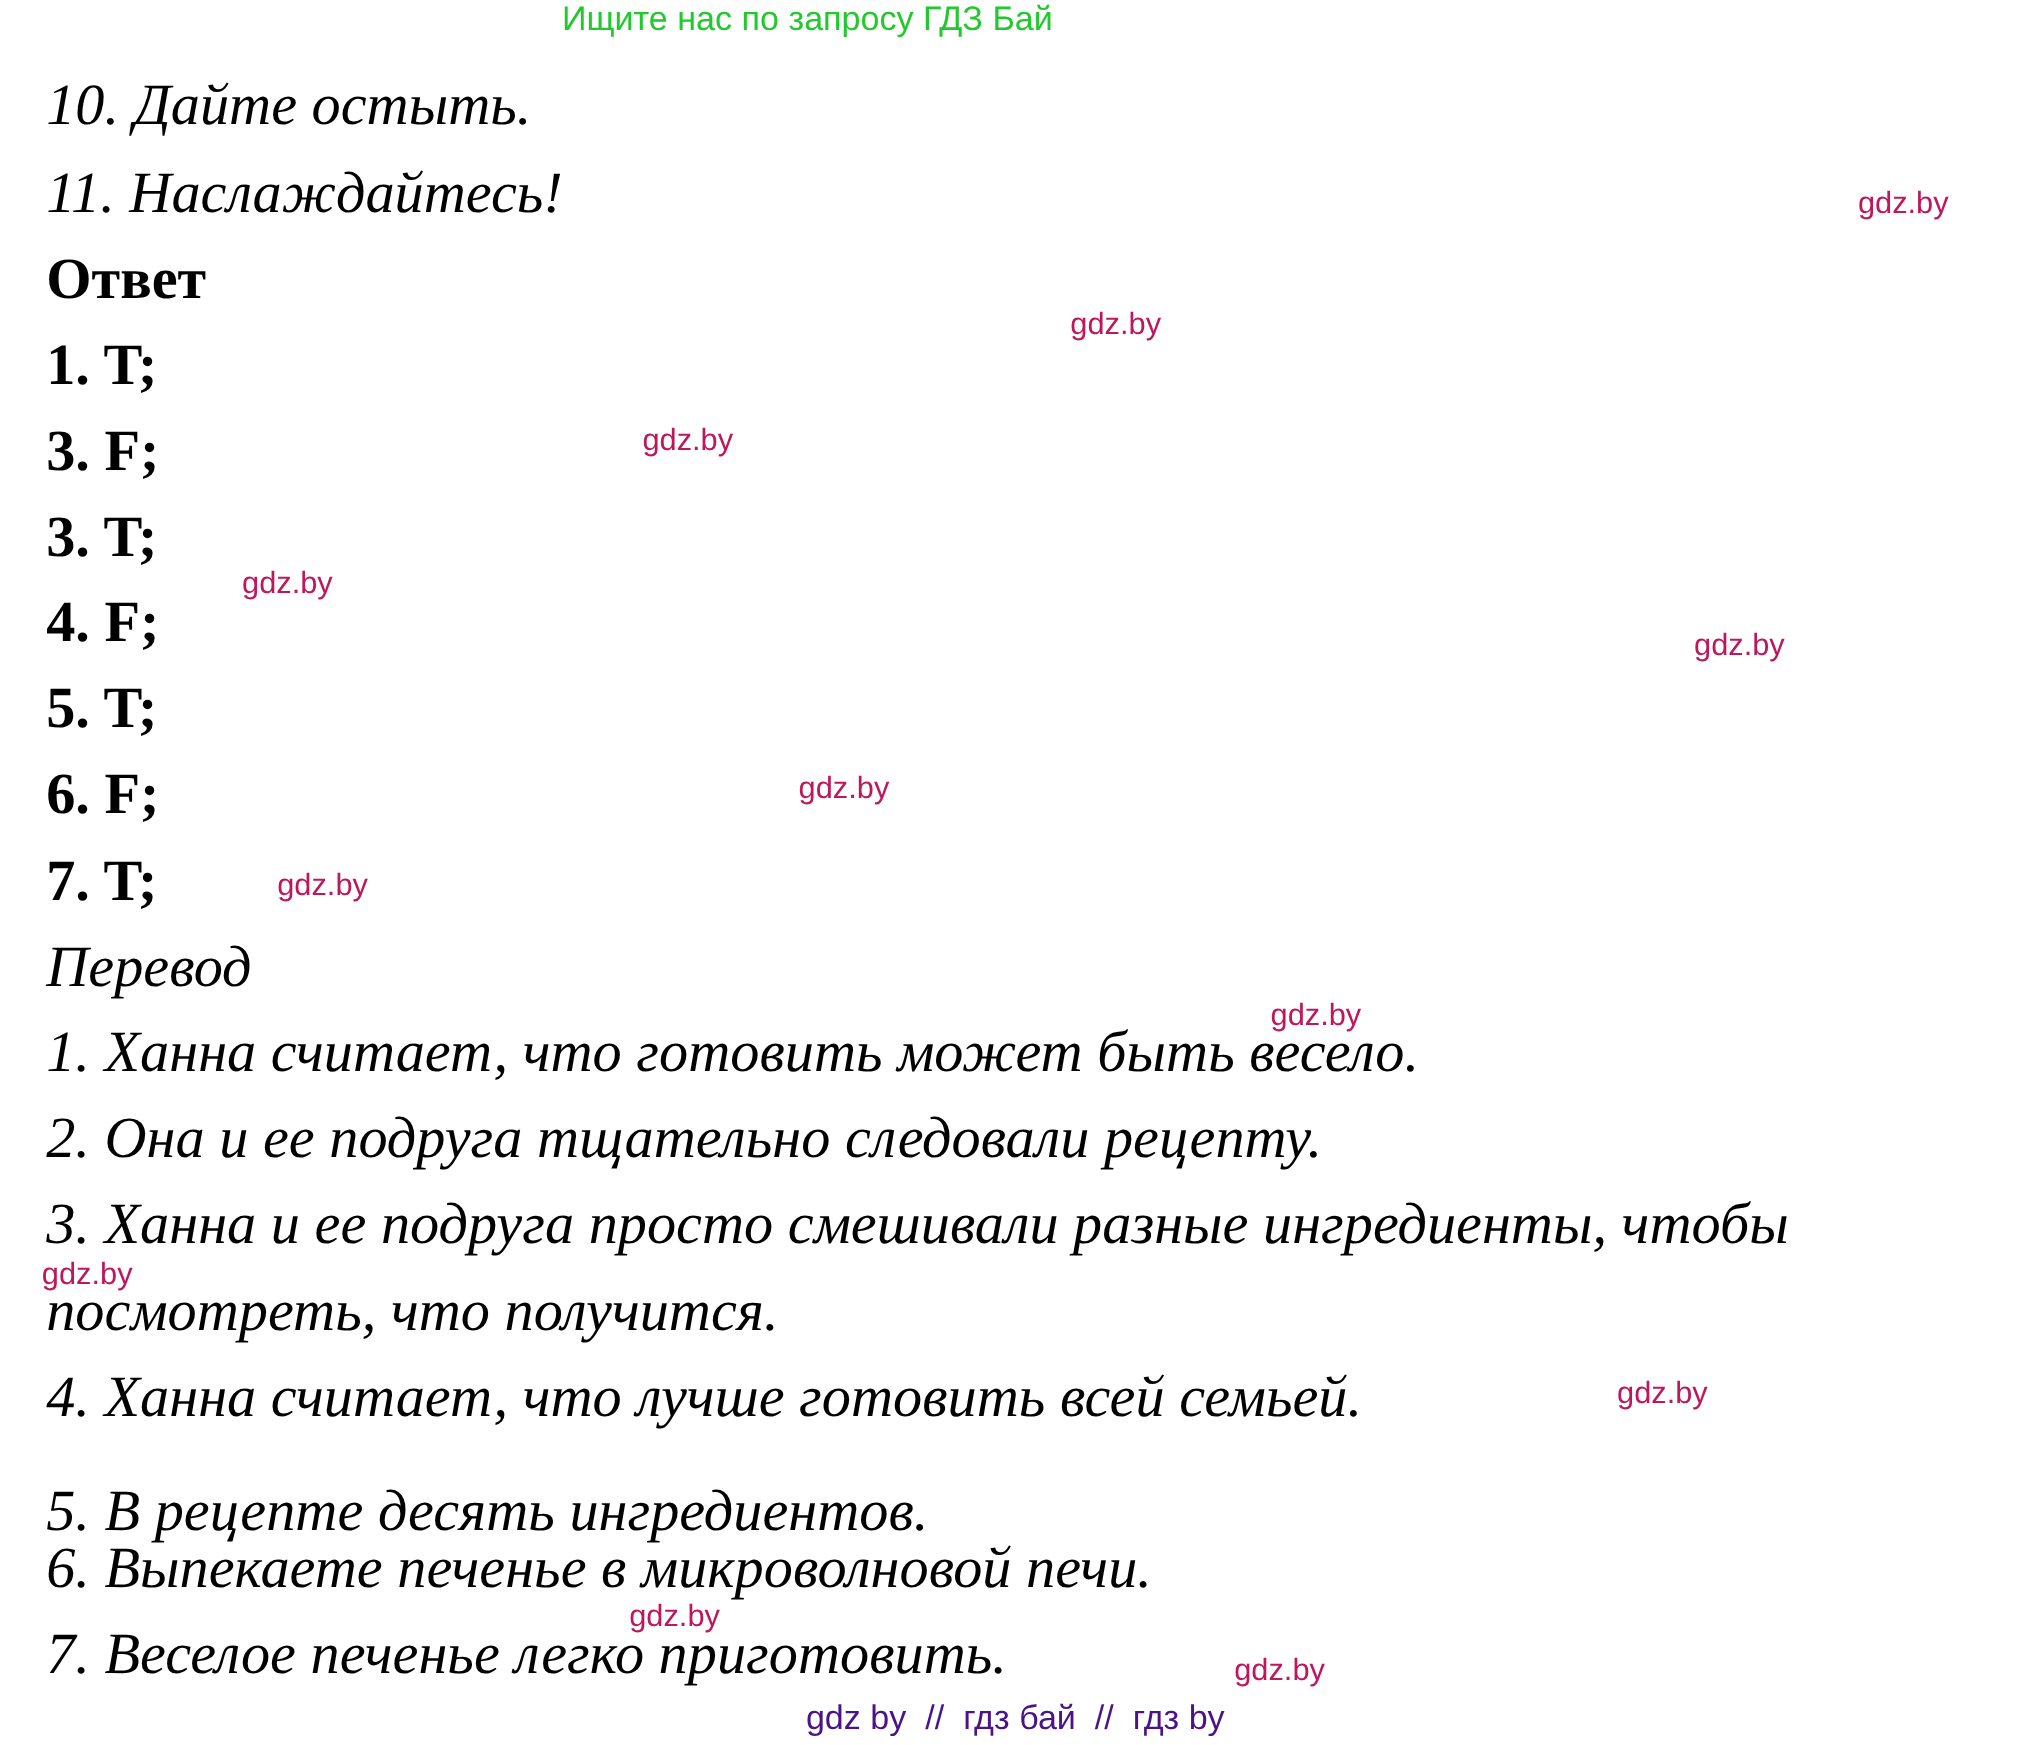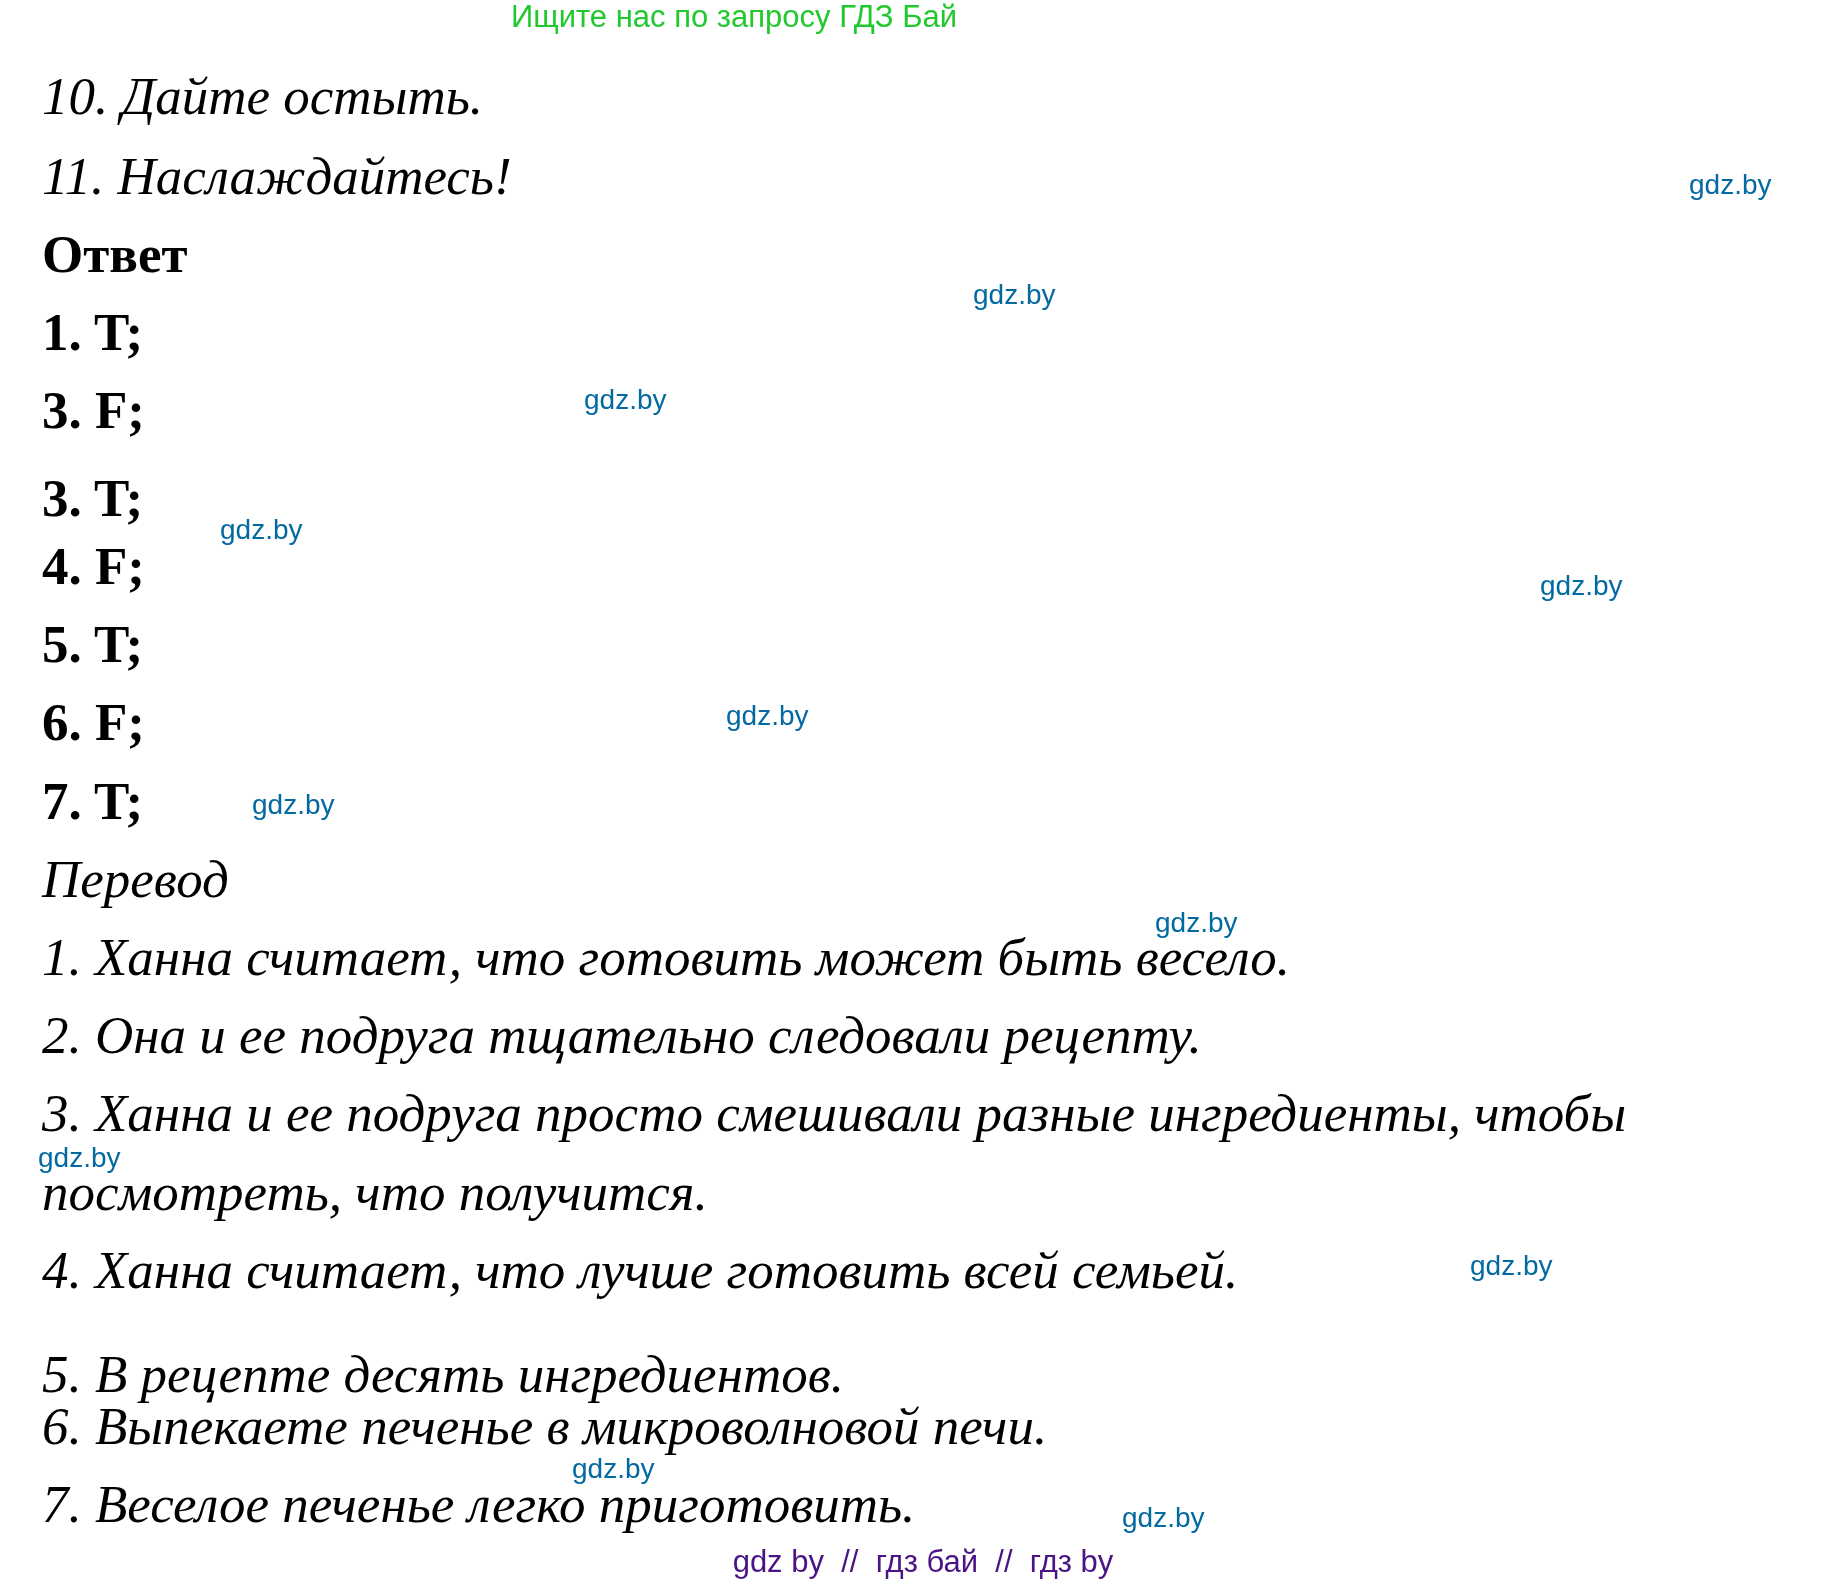"gdz.by" .watermark { color: #0369a1 -> #be185d }
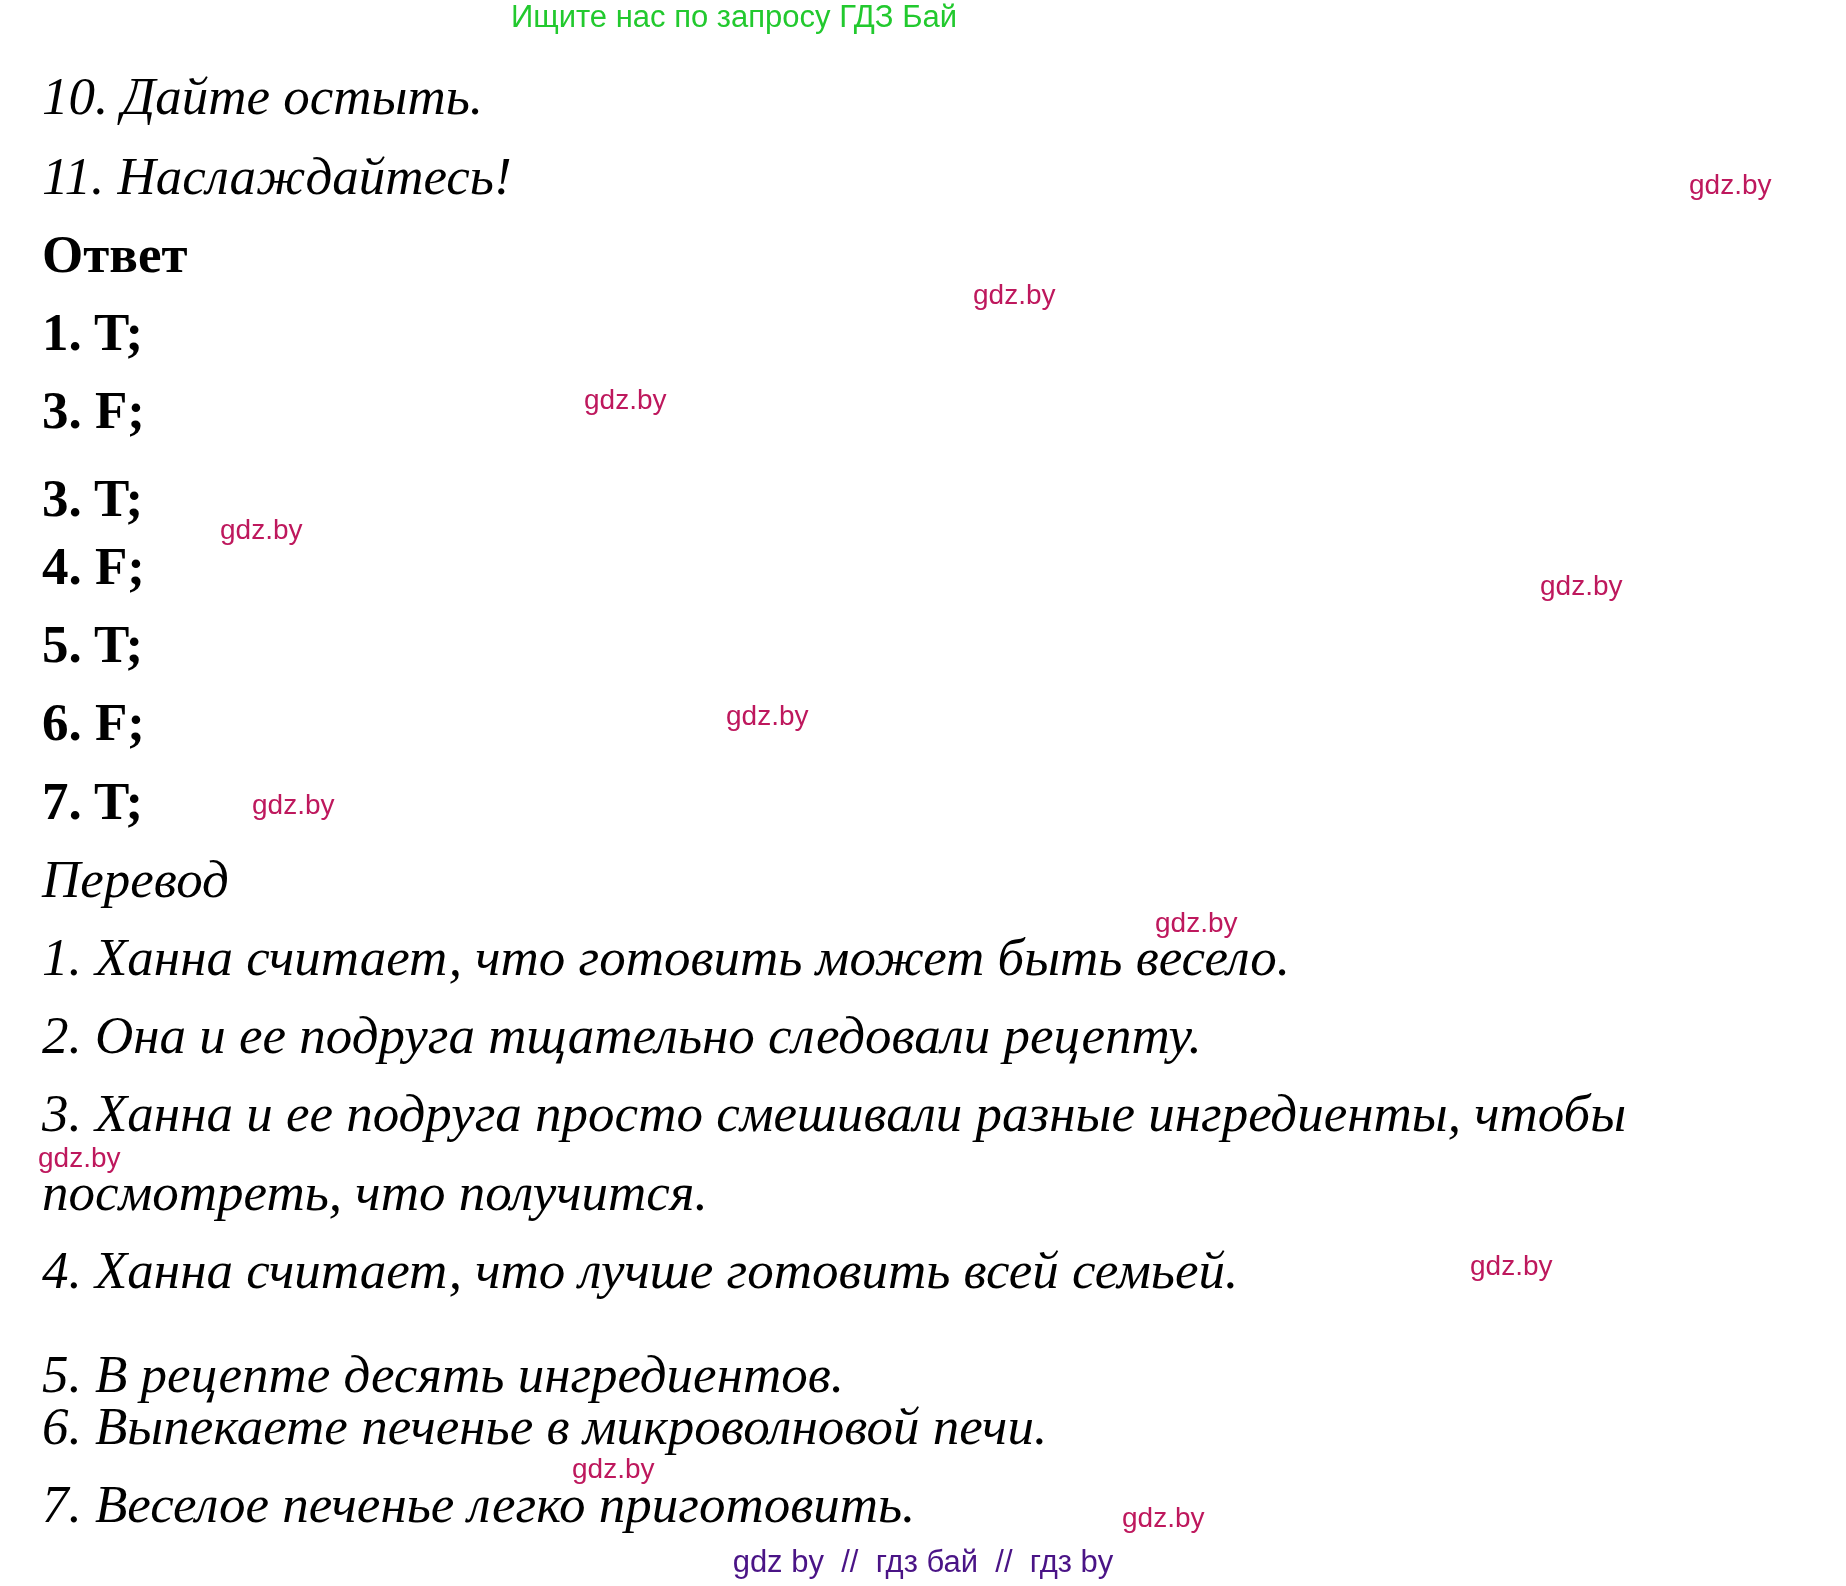"3. T;" div.line { top: 472px -> 462px }
